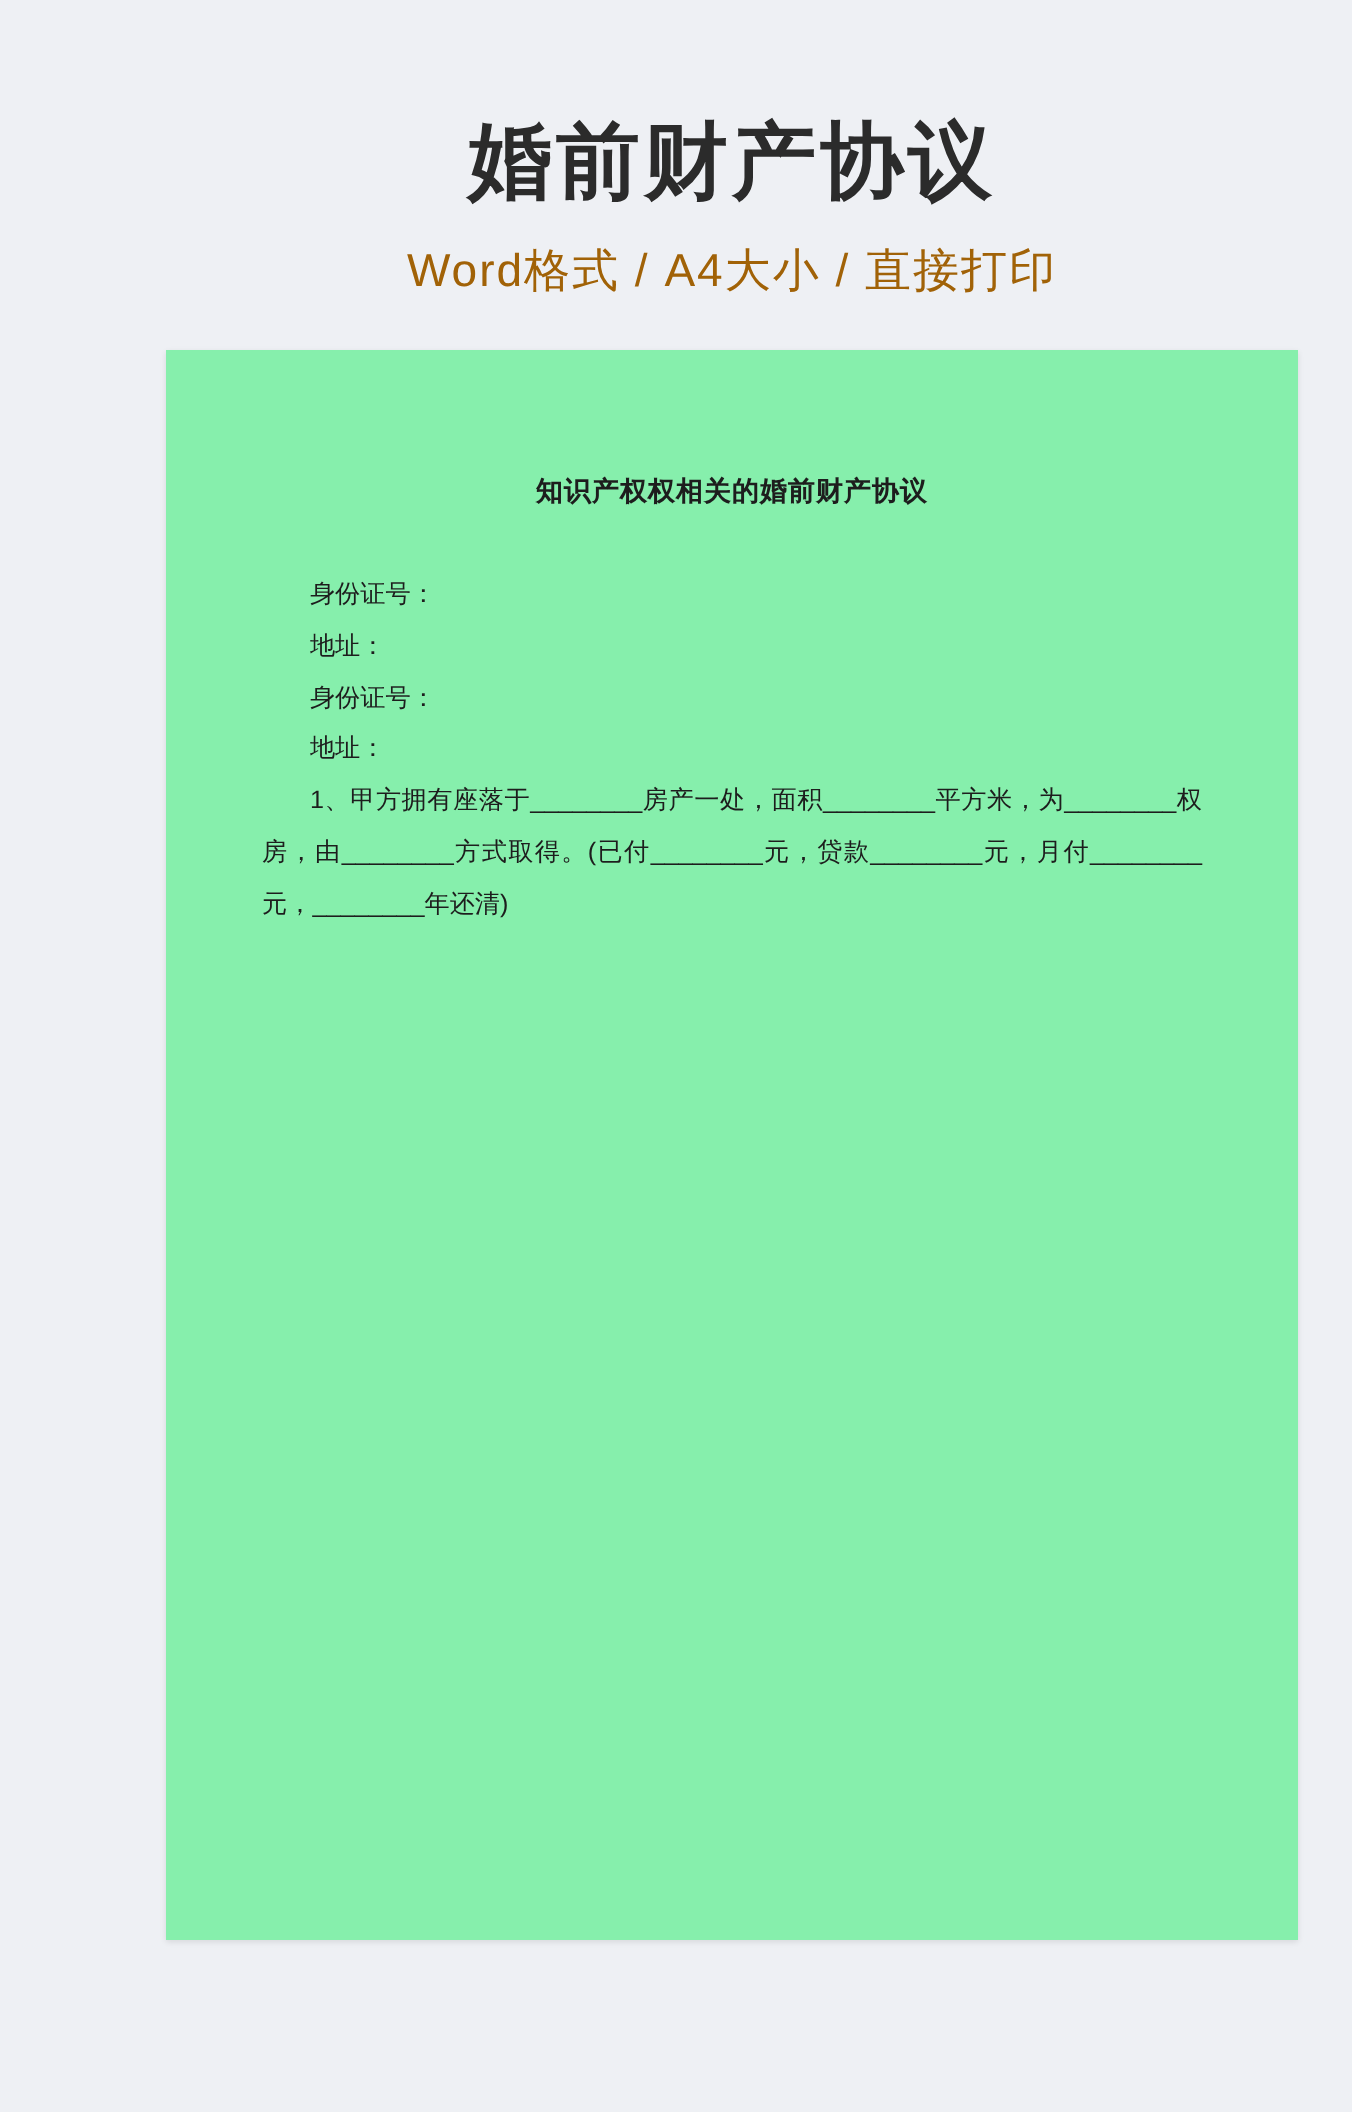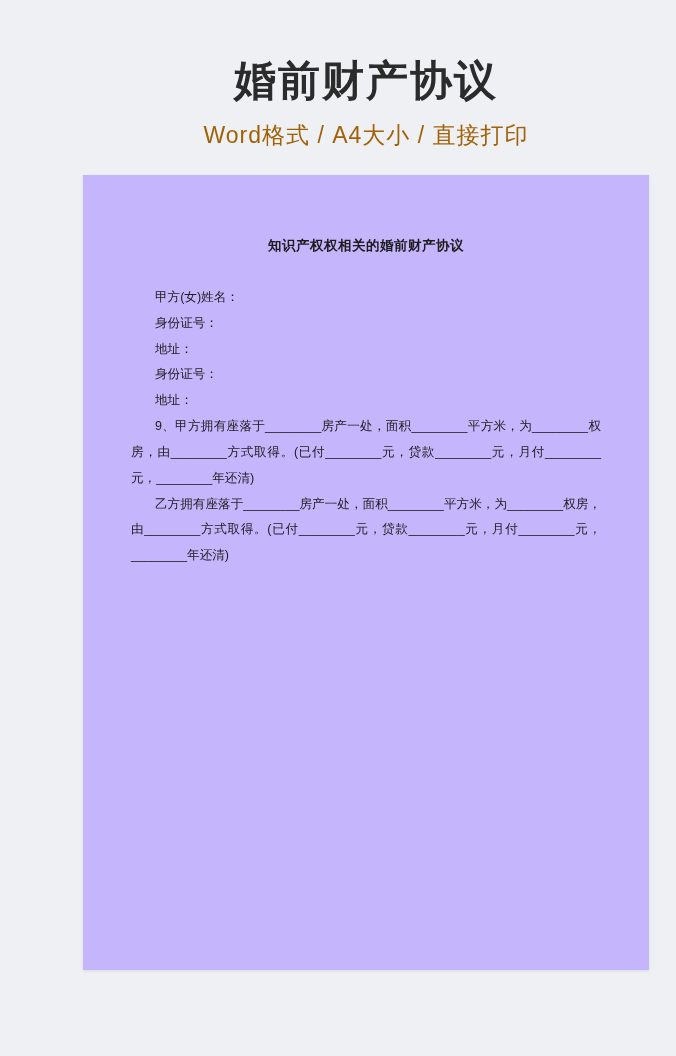"知识产权权相关的婚前财产协议" .sheet { background: #c4b5fd -> #86efac }
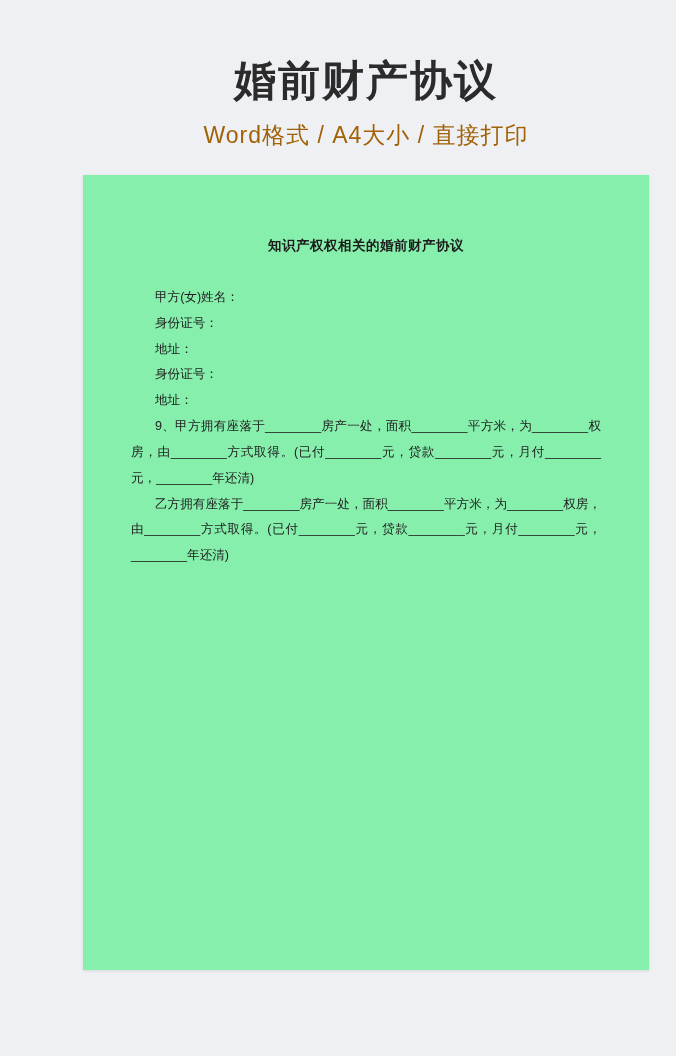"甲方(女)姓名：" p.line { html: <p>甲方(女)姓名：</p> -> none }
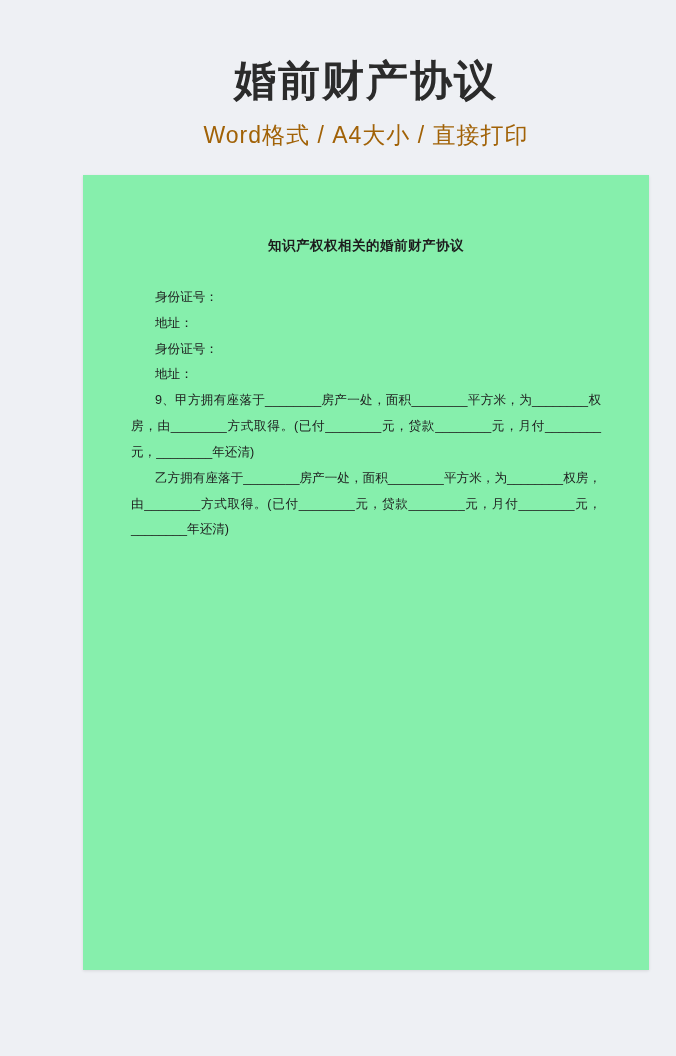"9、甲方拥有座落于________房产一处，面积________平方米，为___" p.para { text: 9 -> 1 }
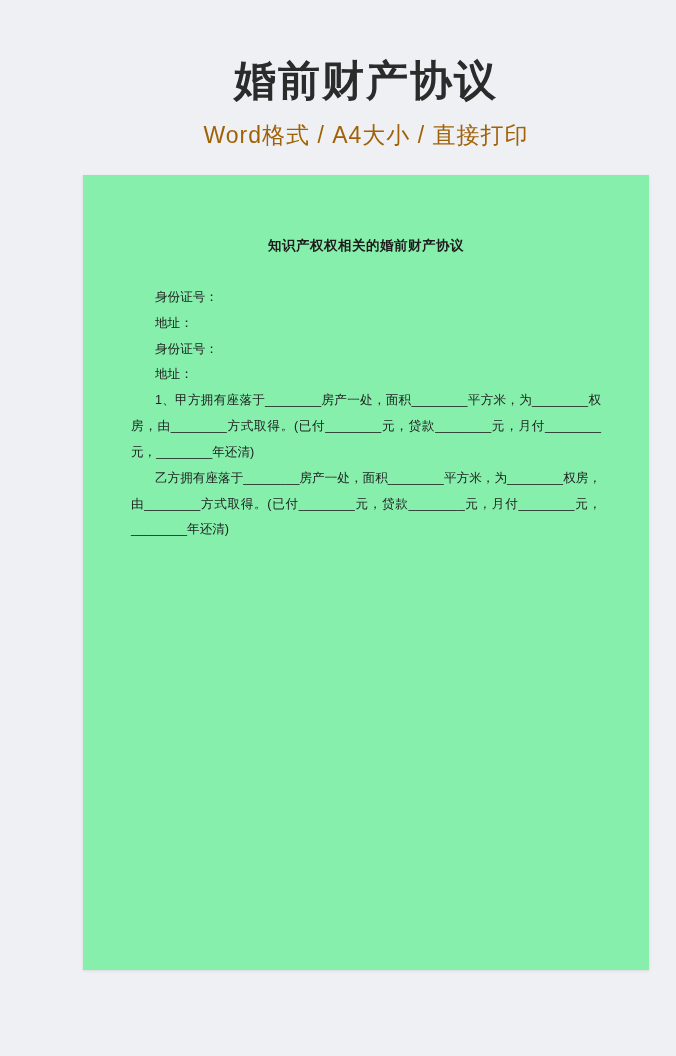"乙方拥有座落于________房产一处，面积________平方米，为_____" p.para { html: <p>乙方拥有座落于________房产一处，面积________平方米，为________权房，由________方式取得。(已付________元，贷款________元，月付________元，________年还清)</p> -> none }
